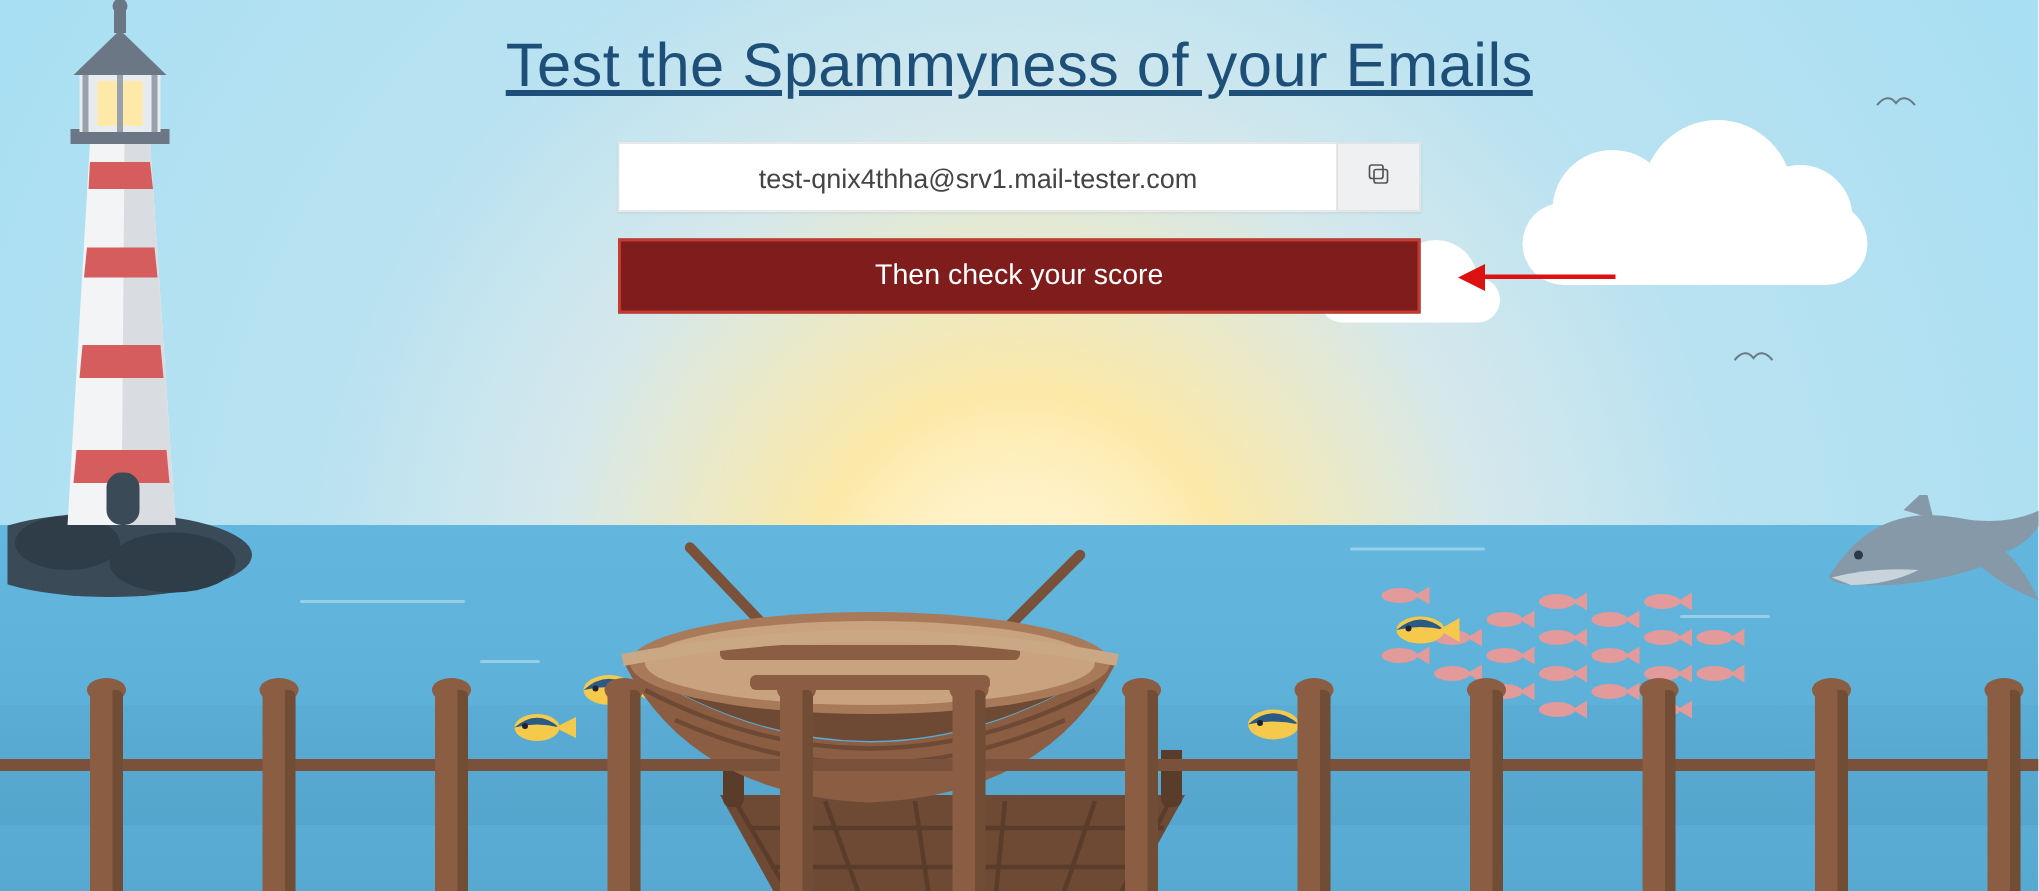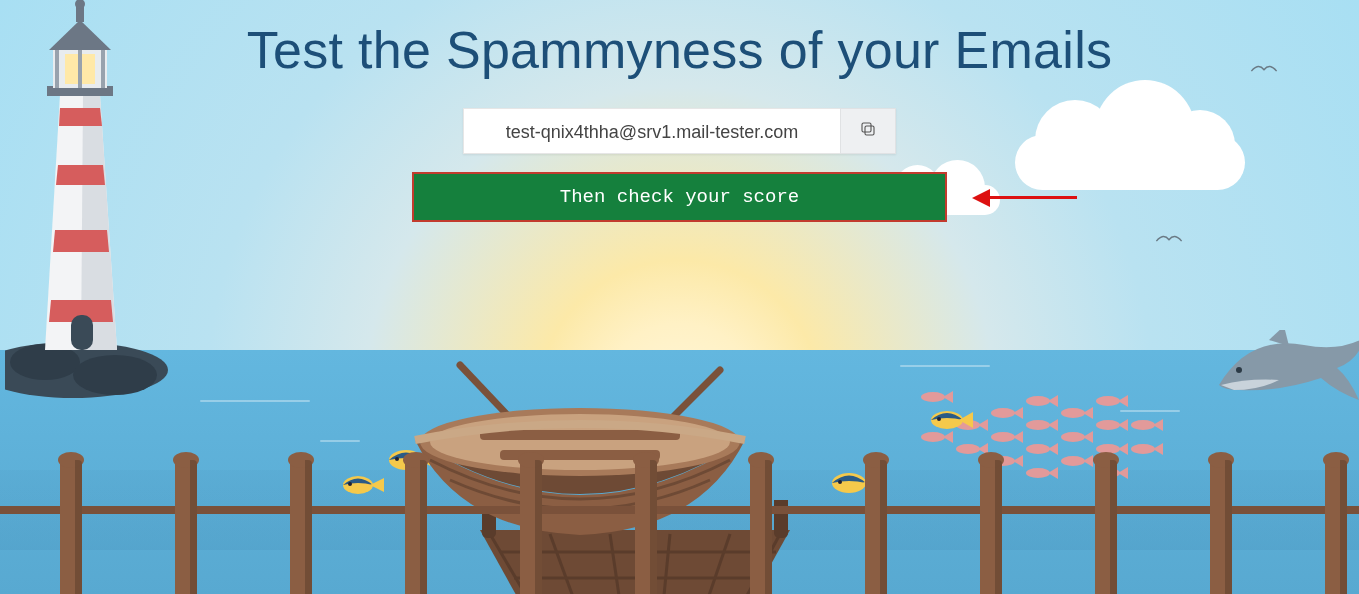"Test the Spammyness of your" h1.title { font-size: 52px -> 41px; text-decoration: none -> underline }
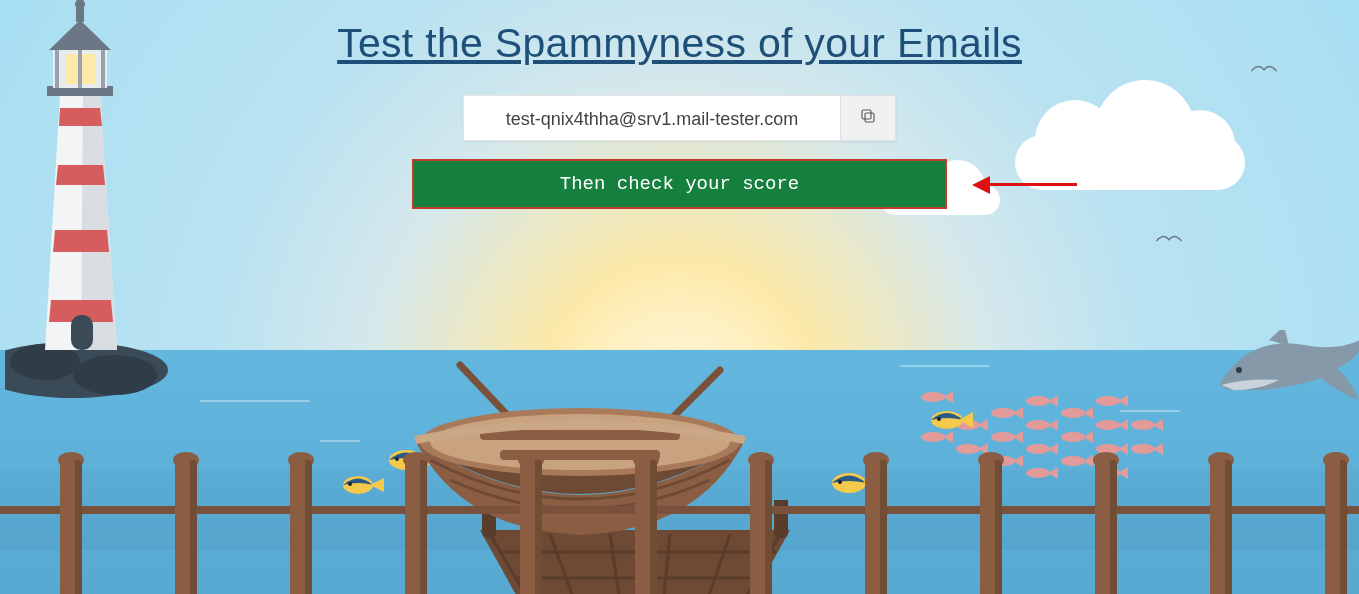"test-qnix4thha@srv1.mail-tester.com" .inputrow { width: 433px -> 535px }
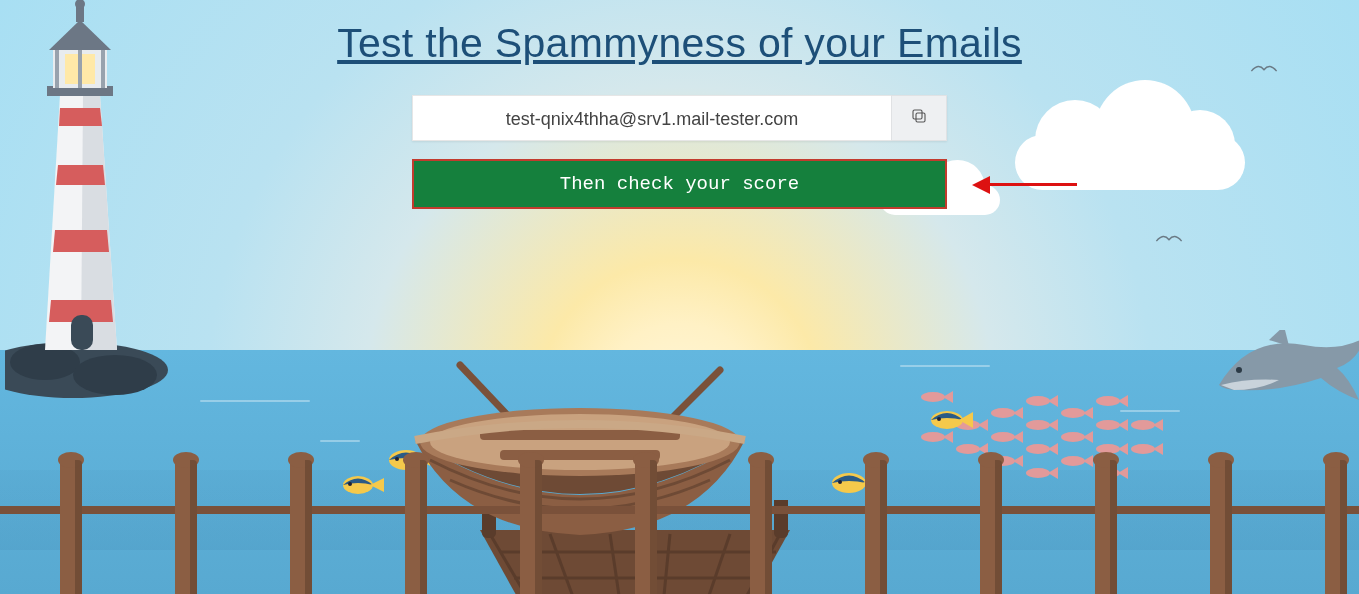"Then check your score" .cta { background: #15803d -> #7f1d1d; font-family: Liberation Mono, monospace -> Liberation Sans, sans-serif }
